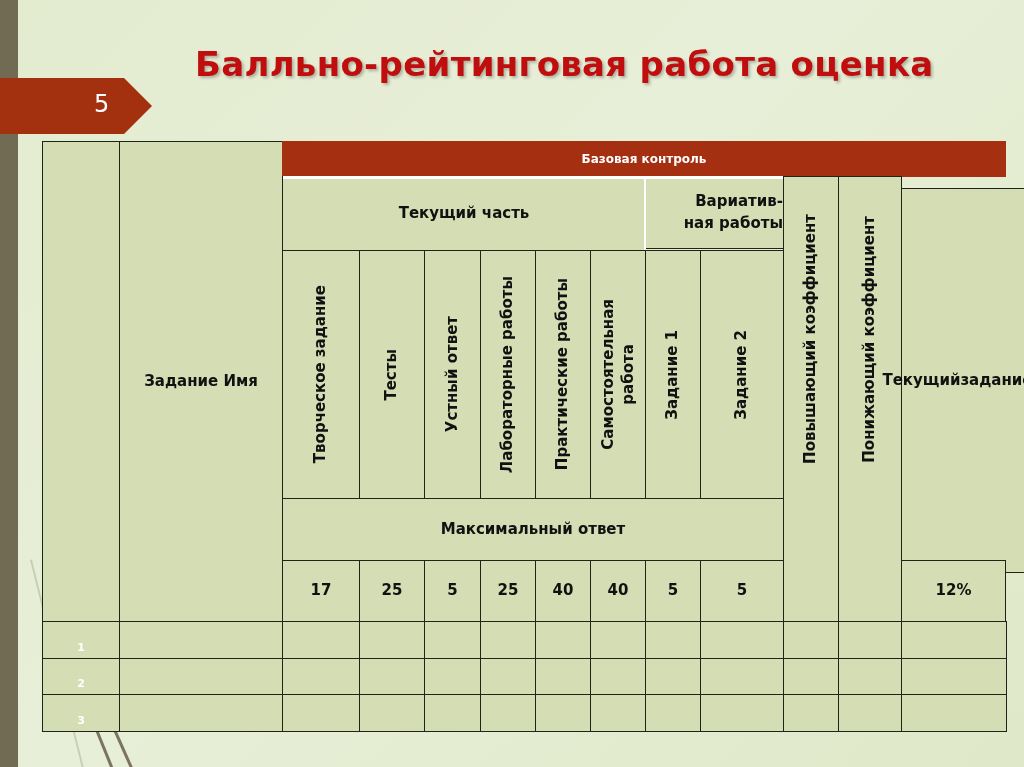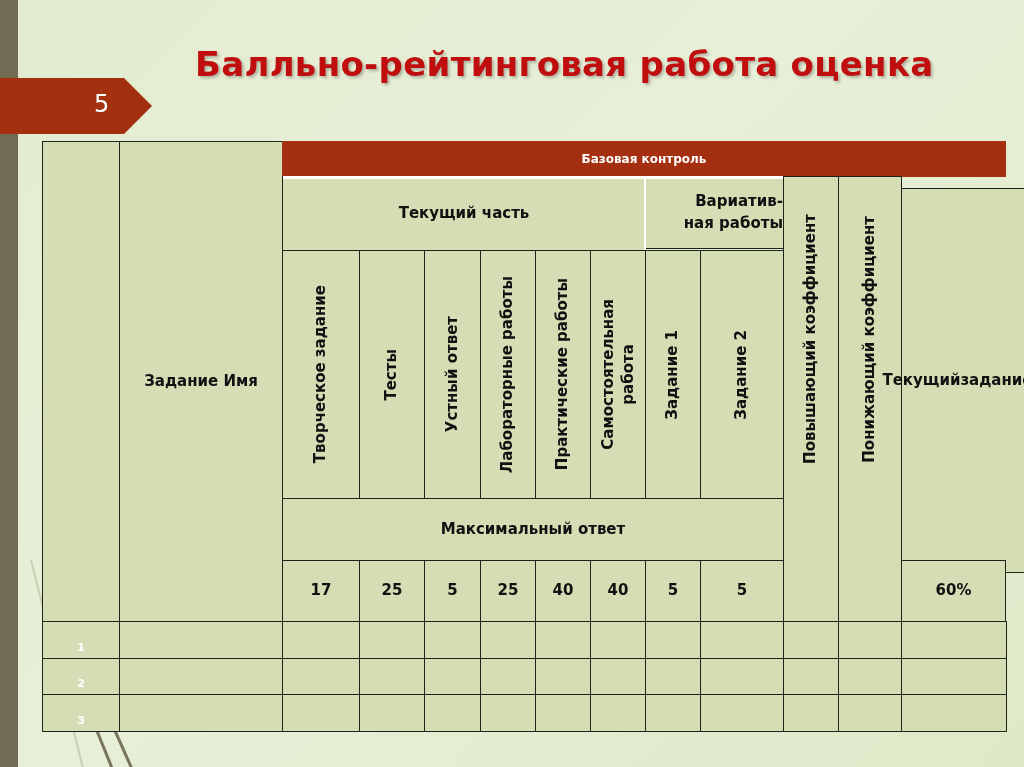"60%" span { text: 60% -> 12% }
